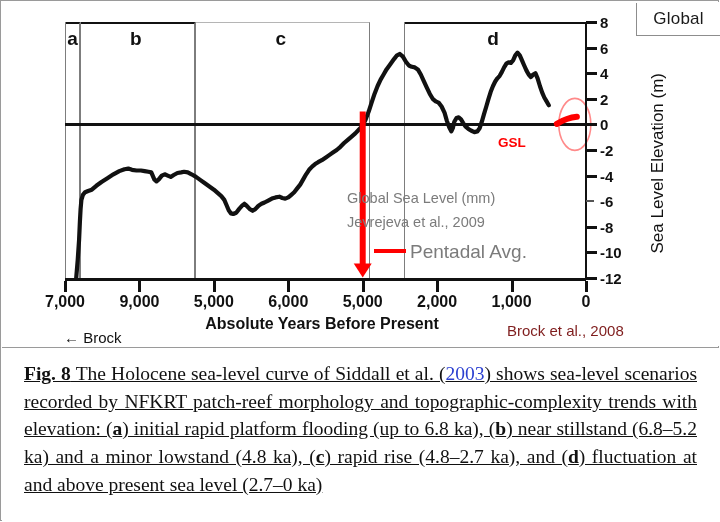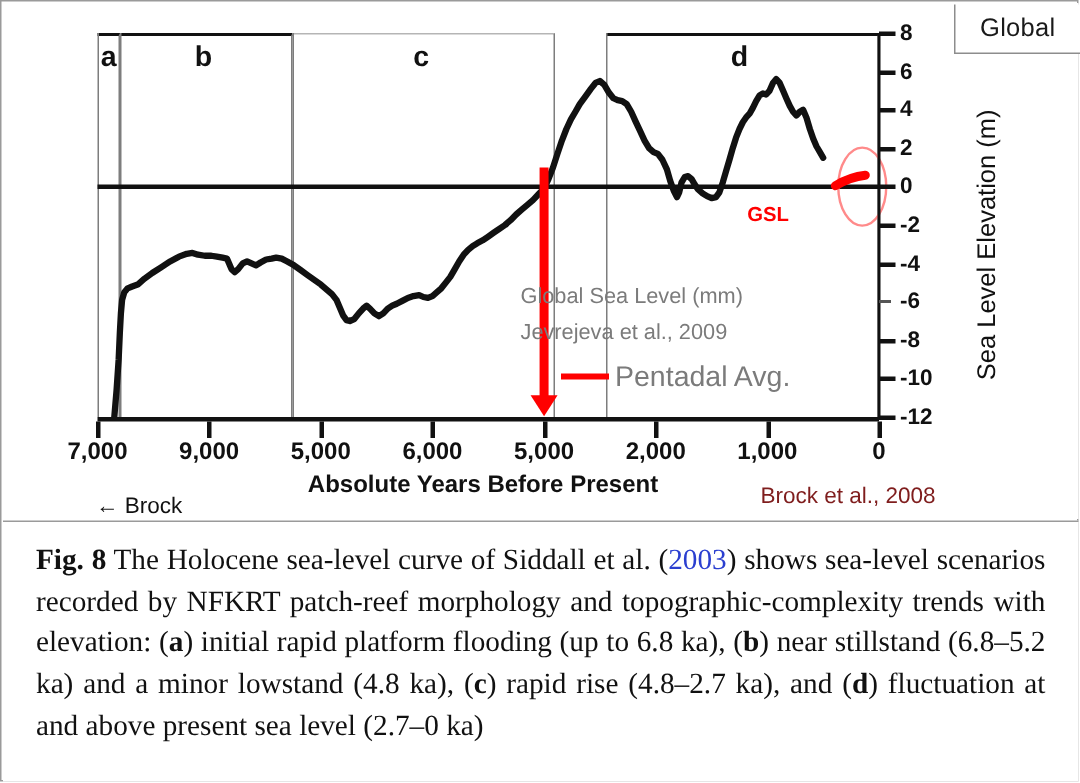"Fig. 8 The Holocene sea-level" .caption p { text-decoration: none -> underline }
